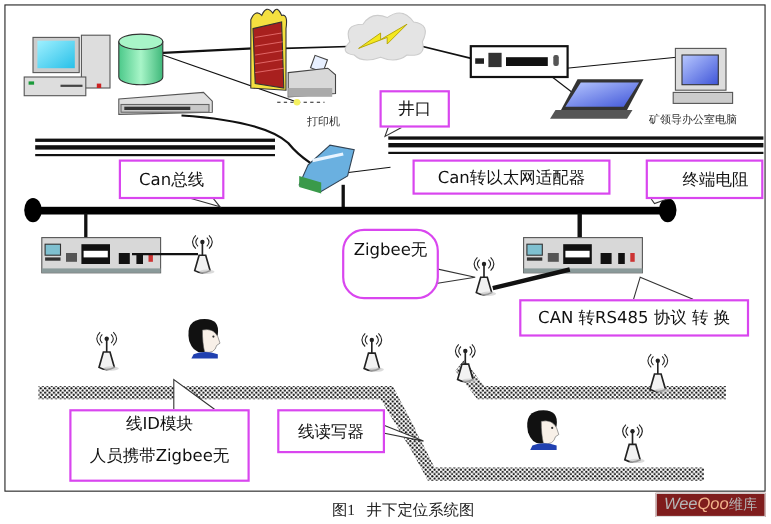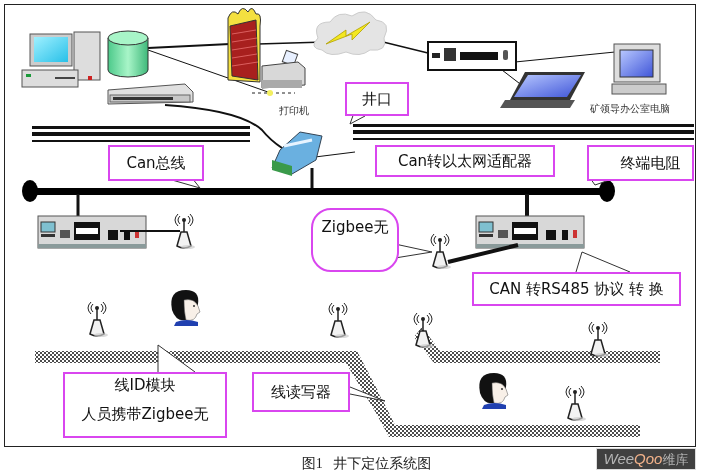"WeeQoo维库" #watermark { background: #404040 -> #7f1d1d }
